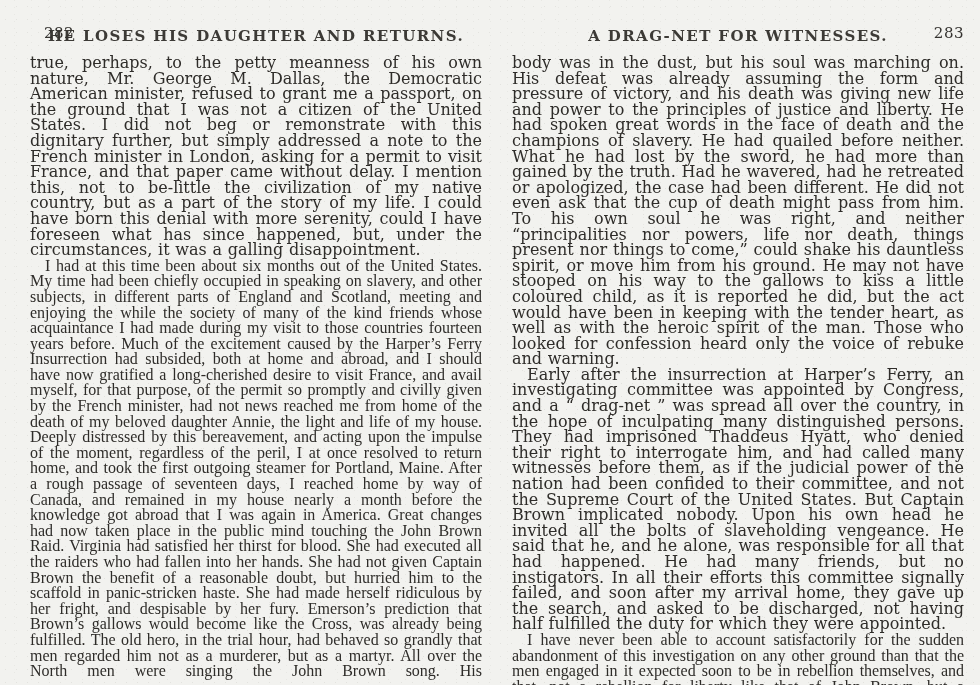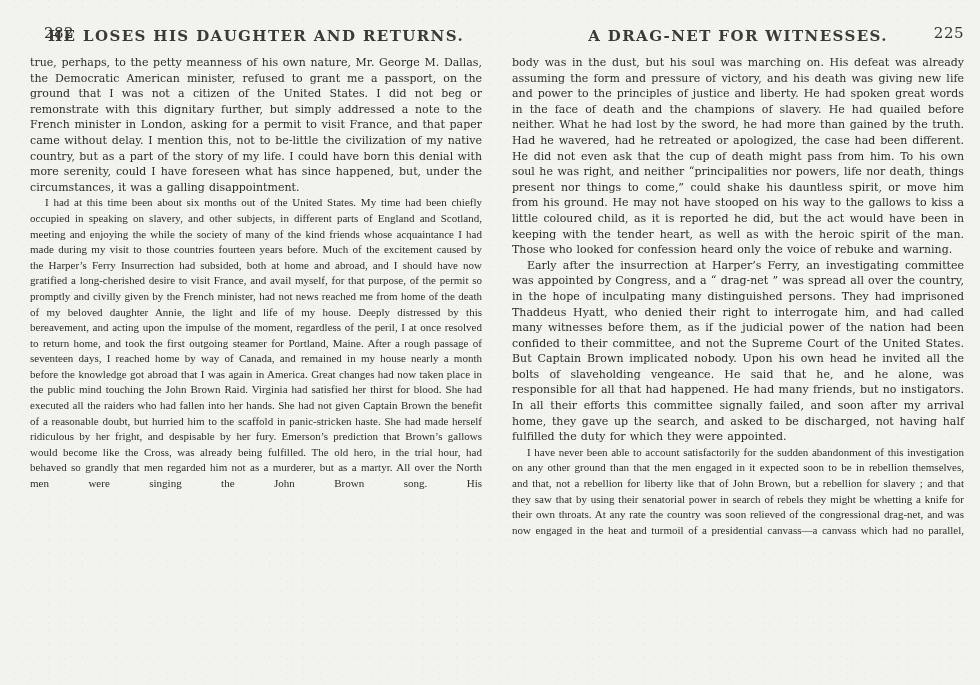"225" span.page-number { text: 225 -> 283 }
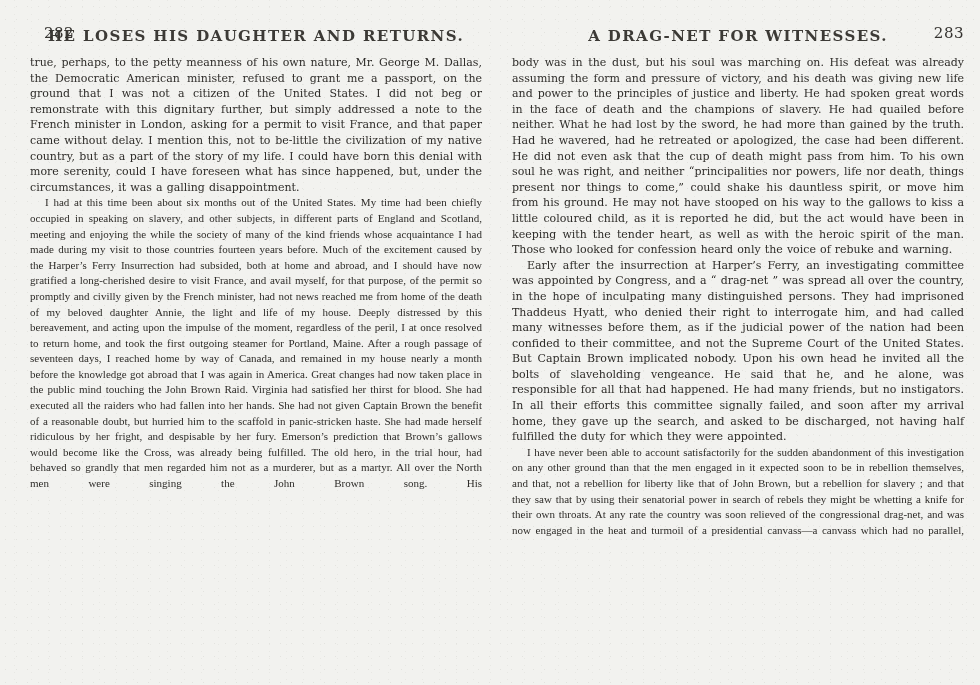"true, perhaps, to the petty" .par { font-size: 11px -> 16px }
